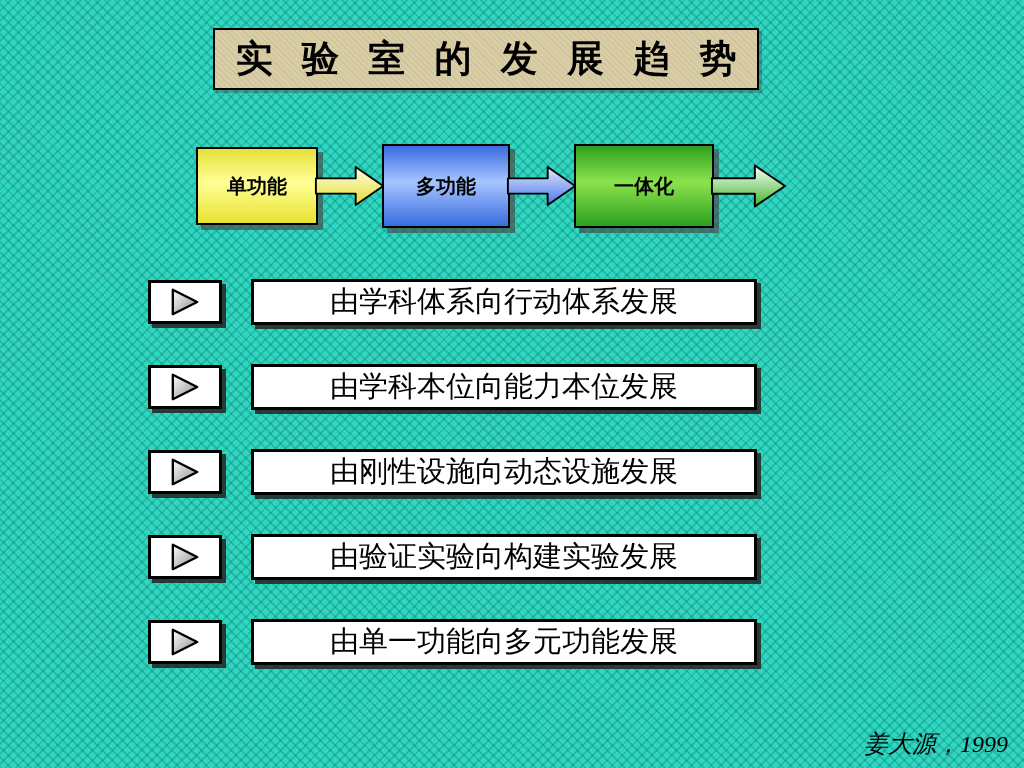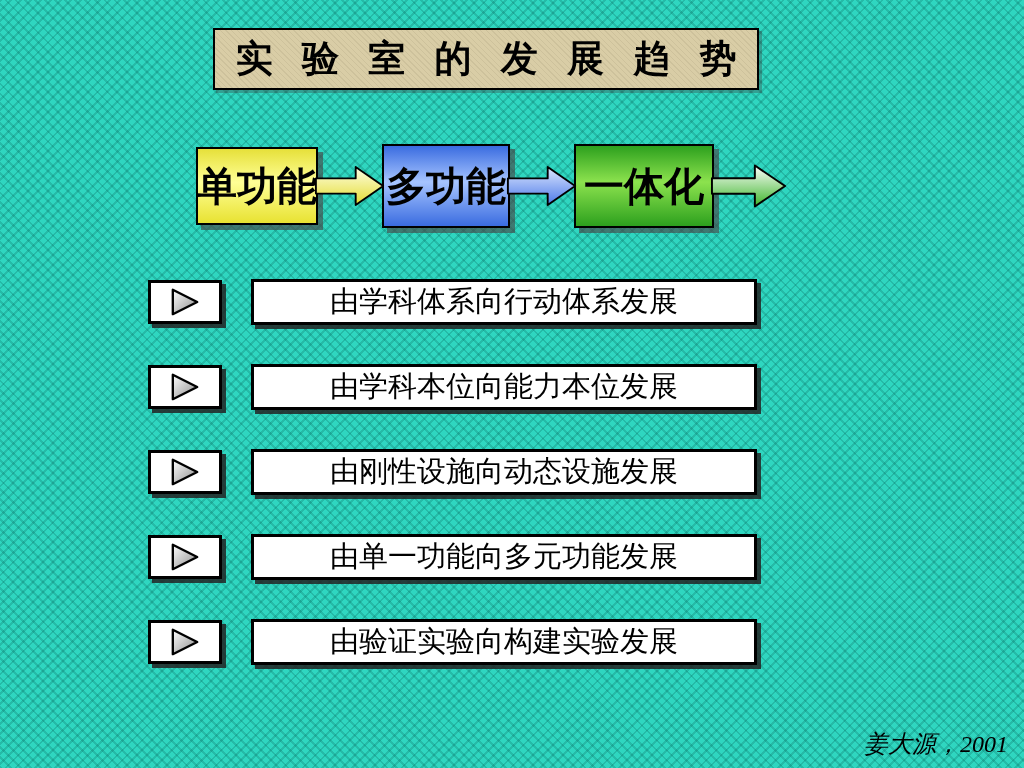"单功能" .stage { font-size: 40px -> 20px }
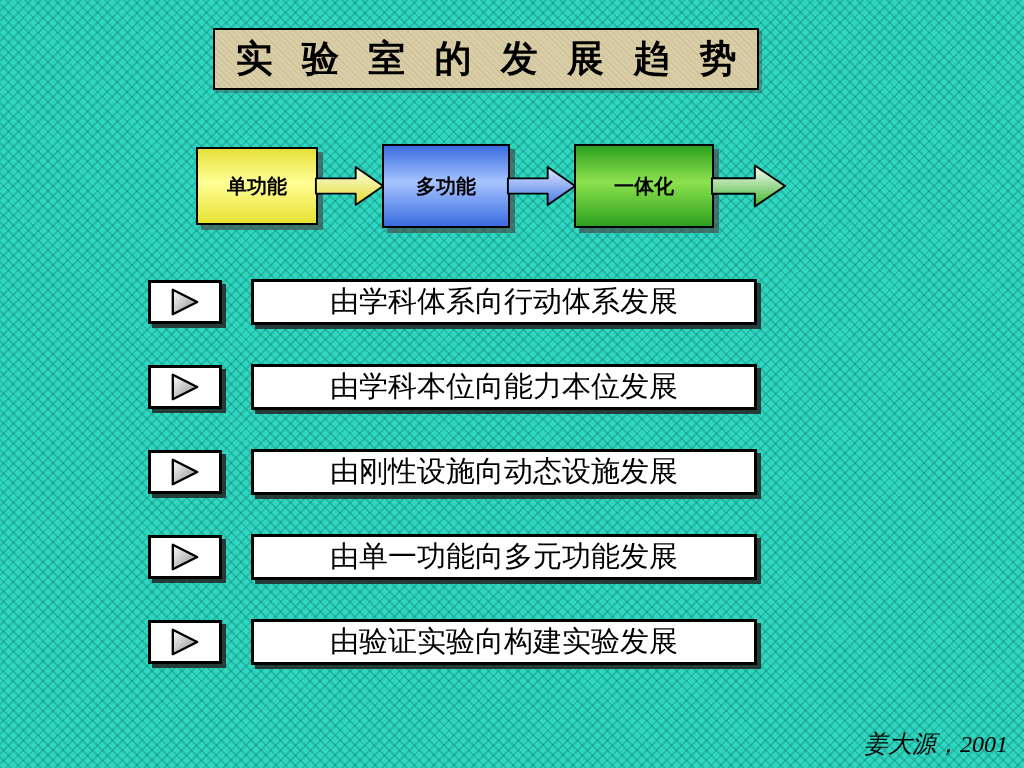"由单一功能向多元功能发展" div.bullet-row { order: before "由验证实验向构建实验发展" -> after "由验证实验向构建实验发展" }
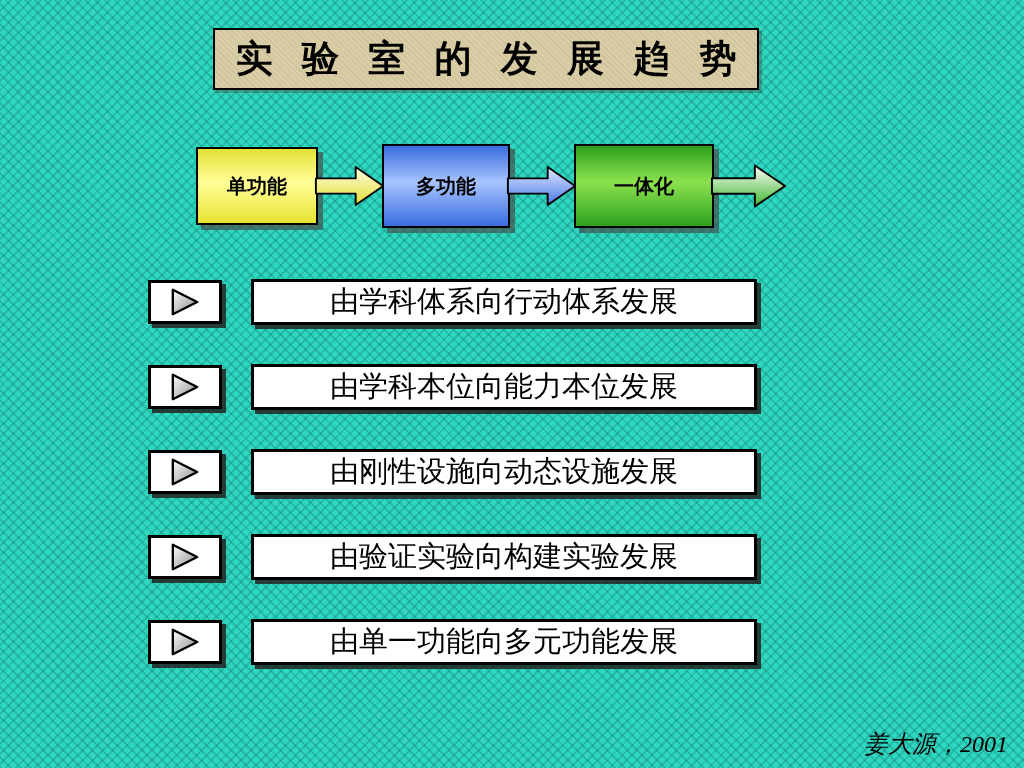"姜大源，2001" div.attribution { text: 2001 -> 1999 }
